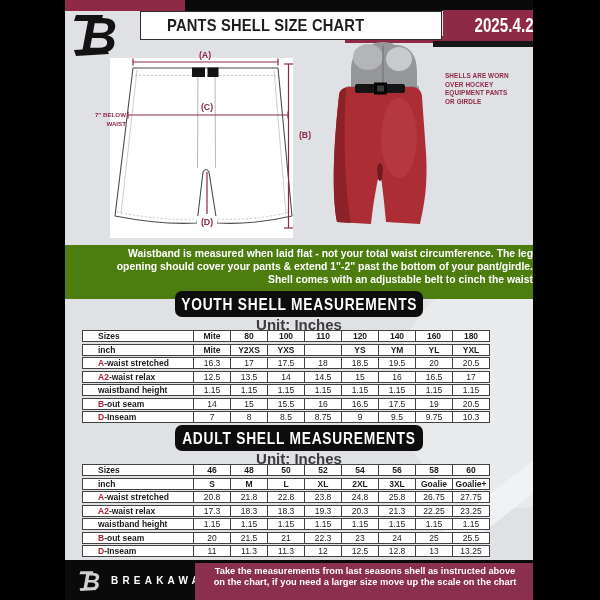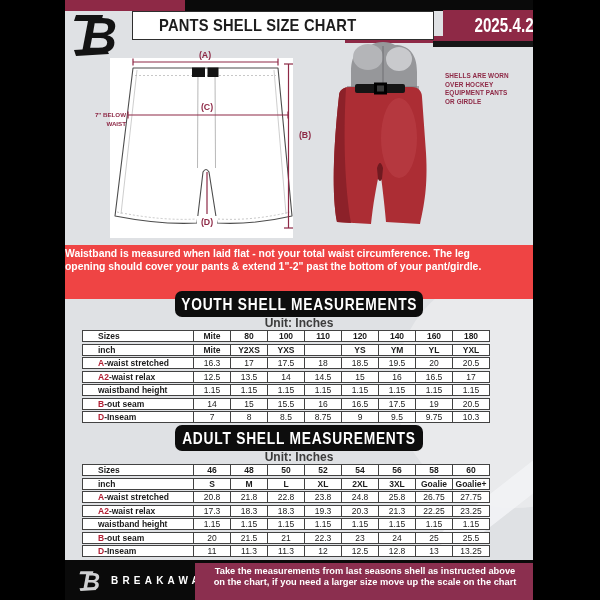"PANTS SHELL SIZE CHART" .title-box { left: 67px -> 75px }
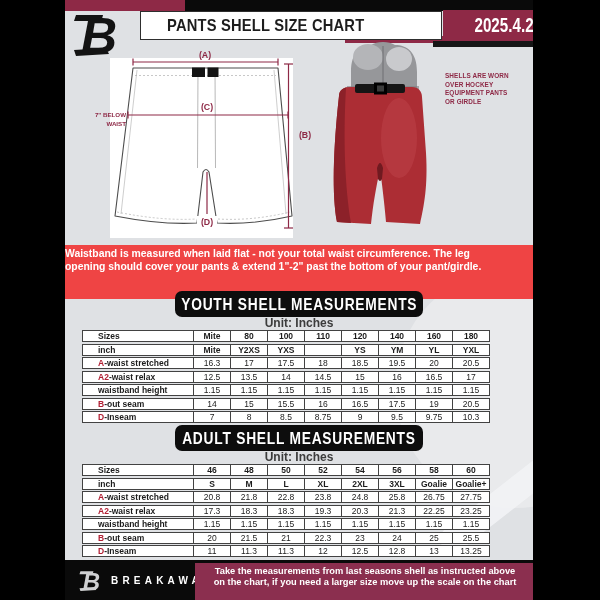"Waistband is measured when laid" .banner { background: #ef4444 -> #4d7c0f; text-align: left -> right }
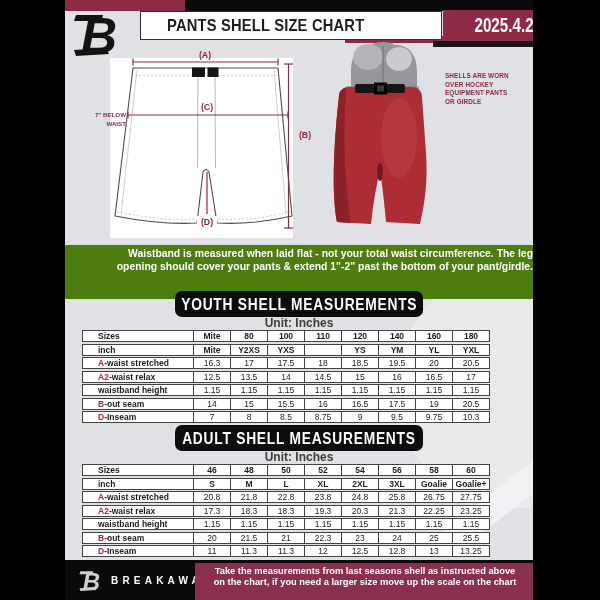"Shell comes with an adjustable" span { html: none -> <span>Shell comes with an adjustable belt to cinch the waist</span> }
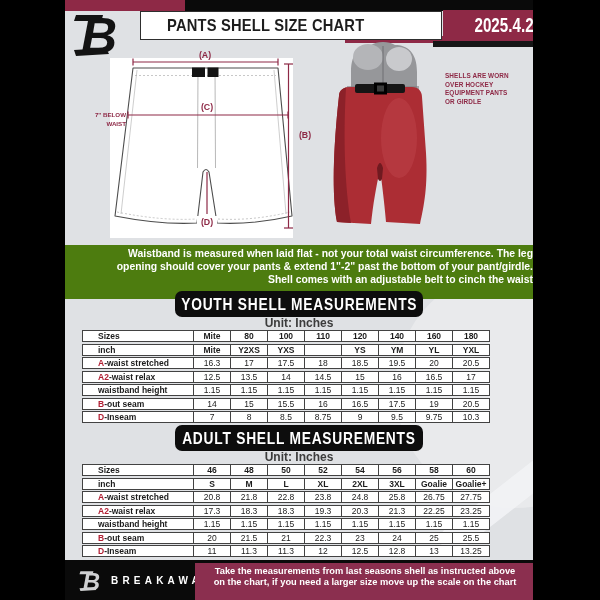"Unit: Inches" .unit { font-size: 12px -> 15px }
